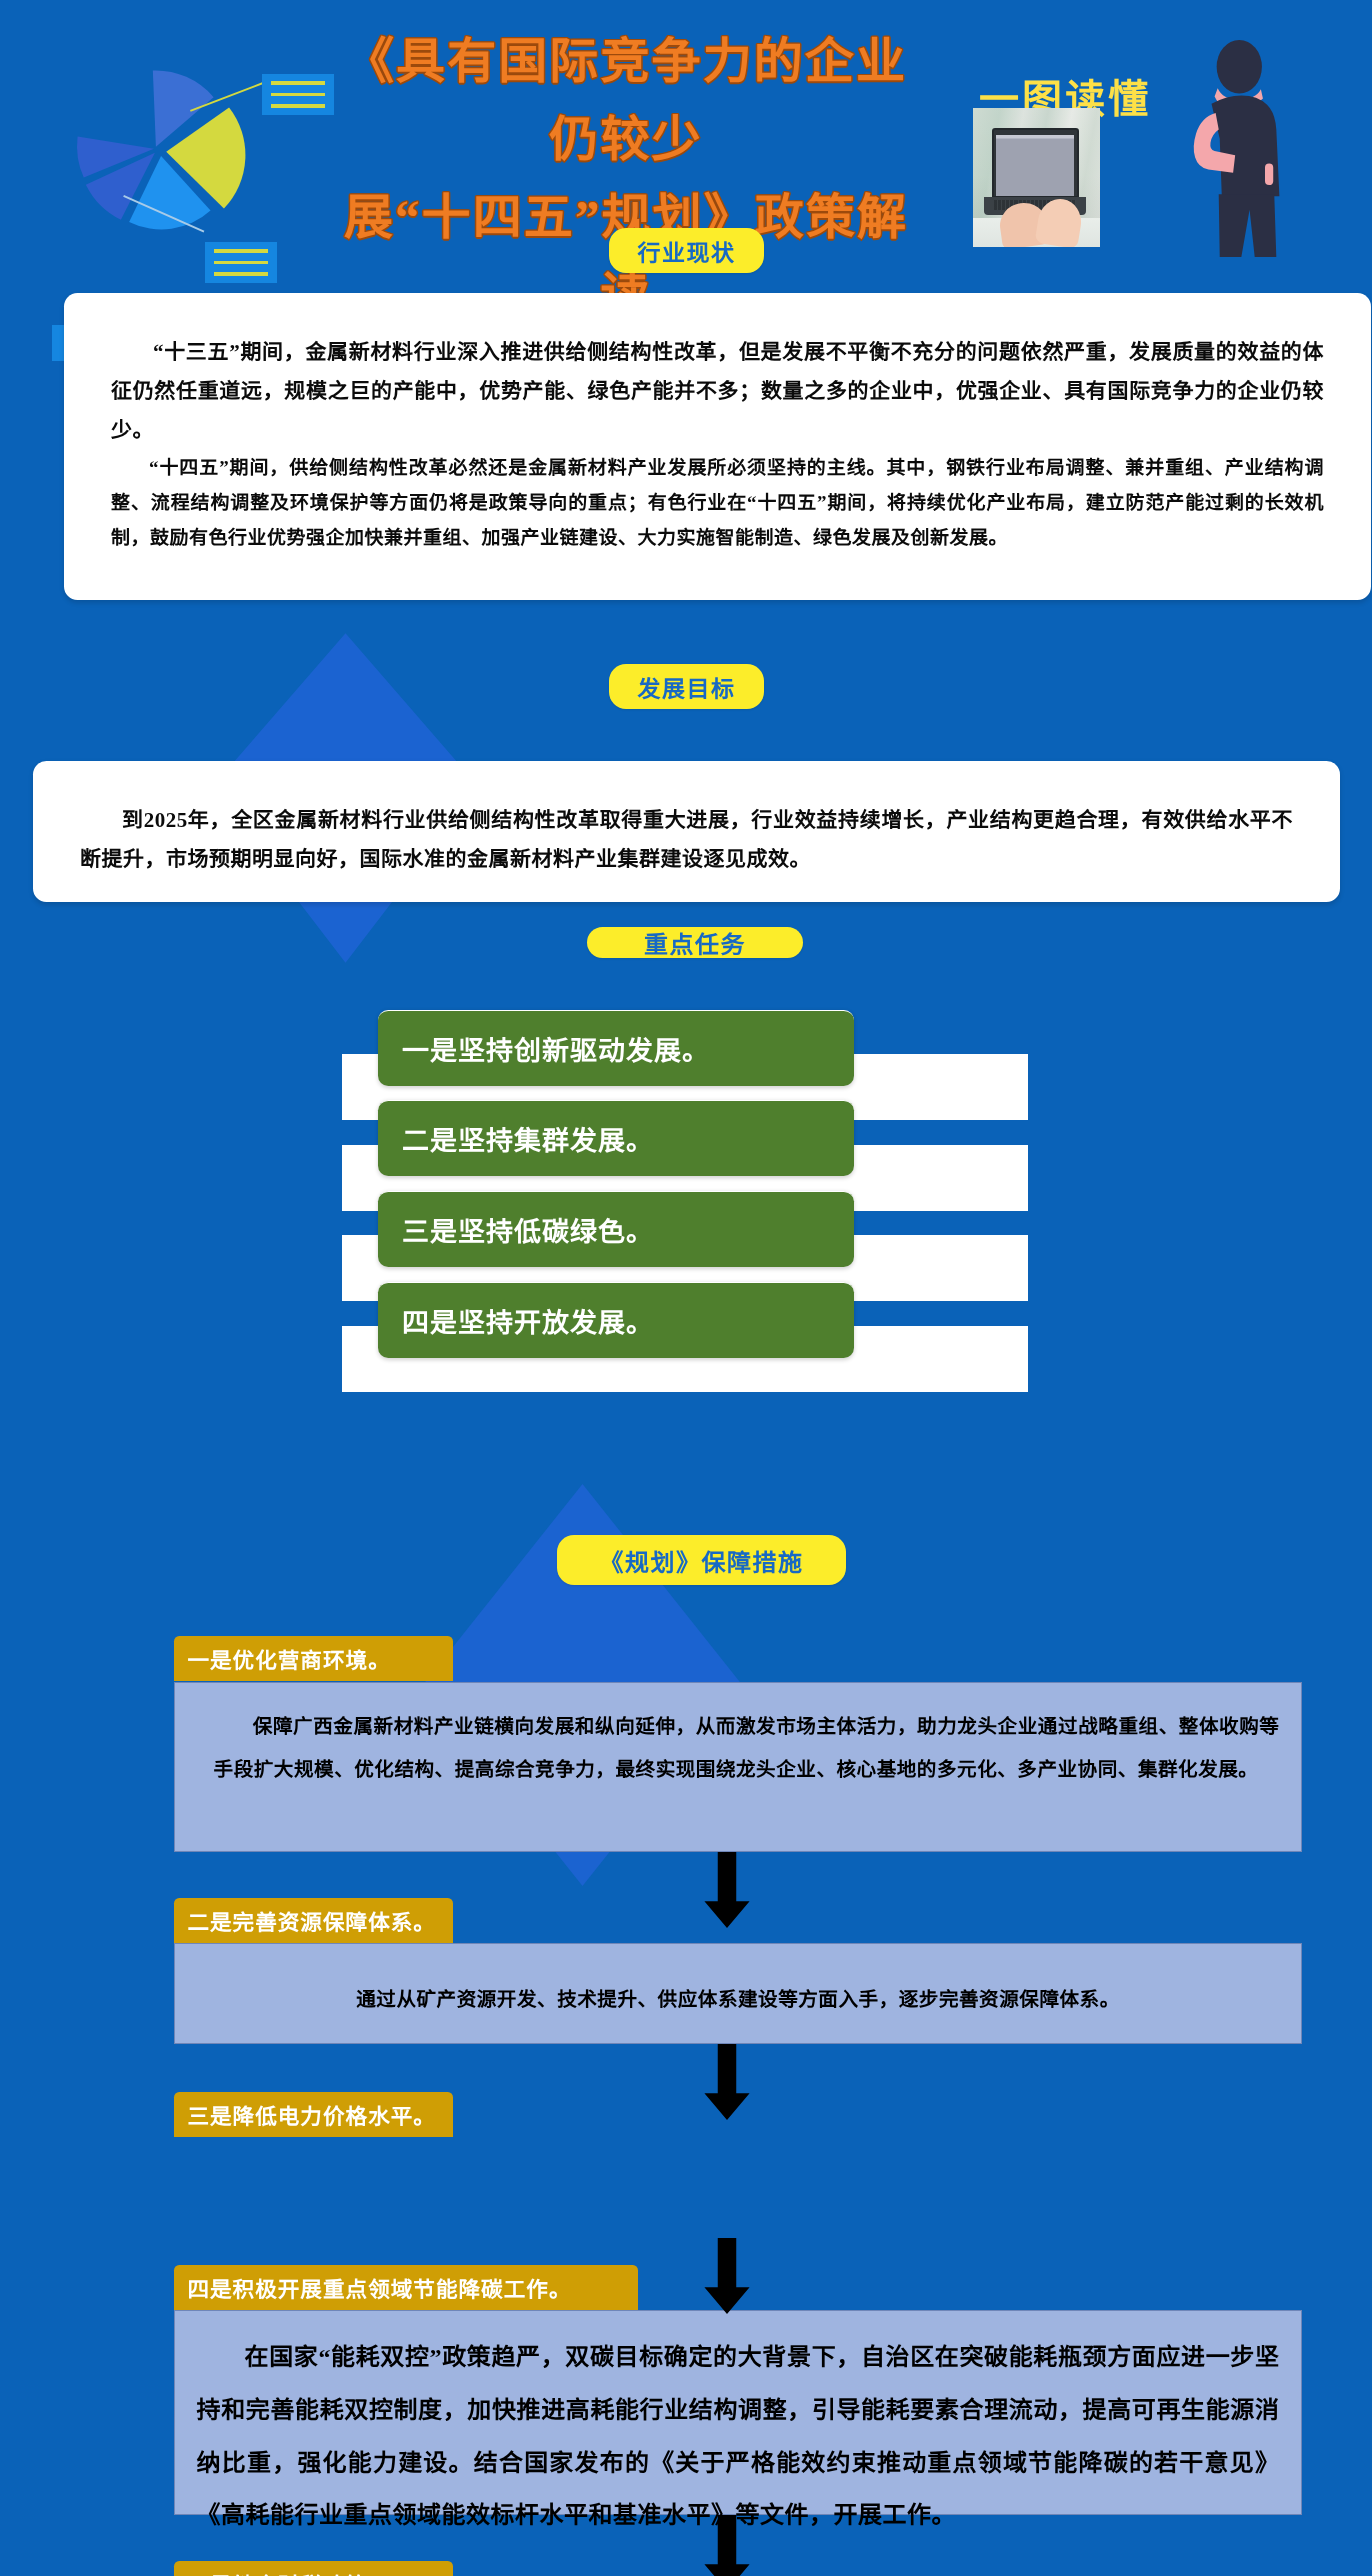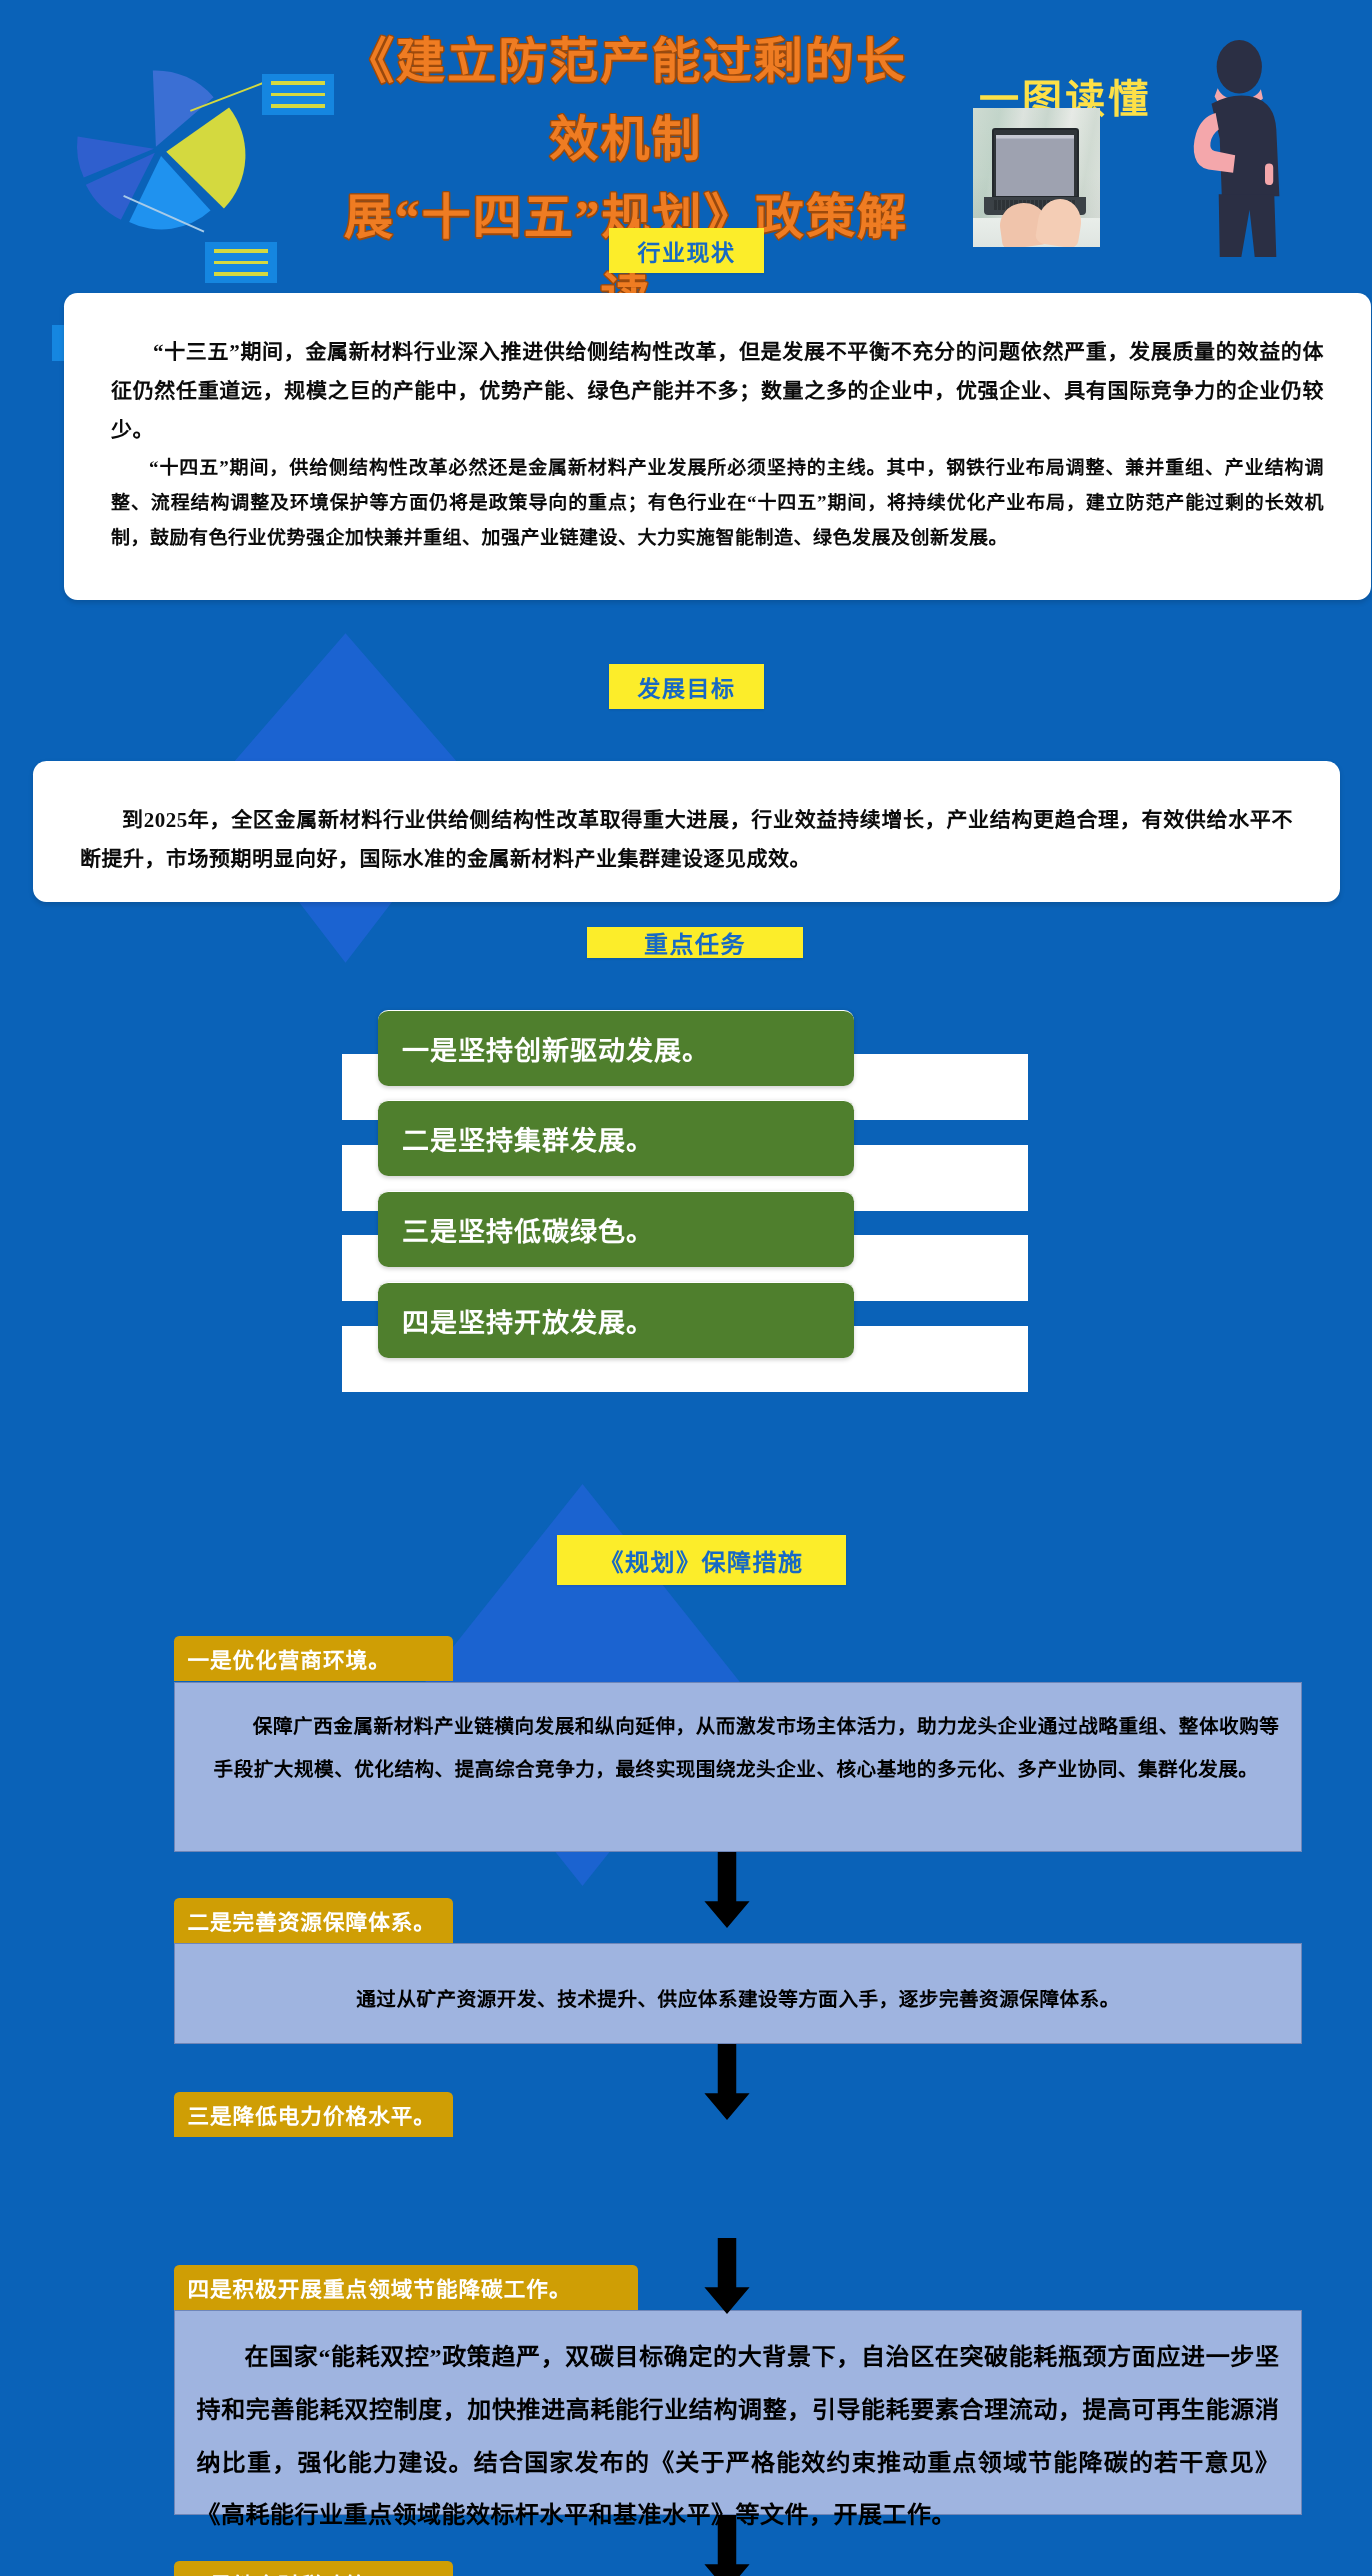"《建立防范产能过剩的长效机制" div { text: 建立防范产能过剩的长效机制 -> 具有国际竞争力的企业仍较少 }
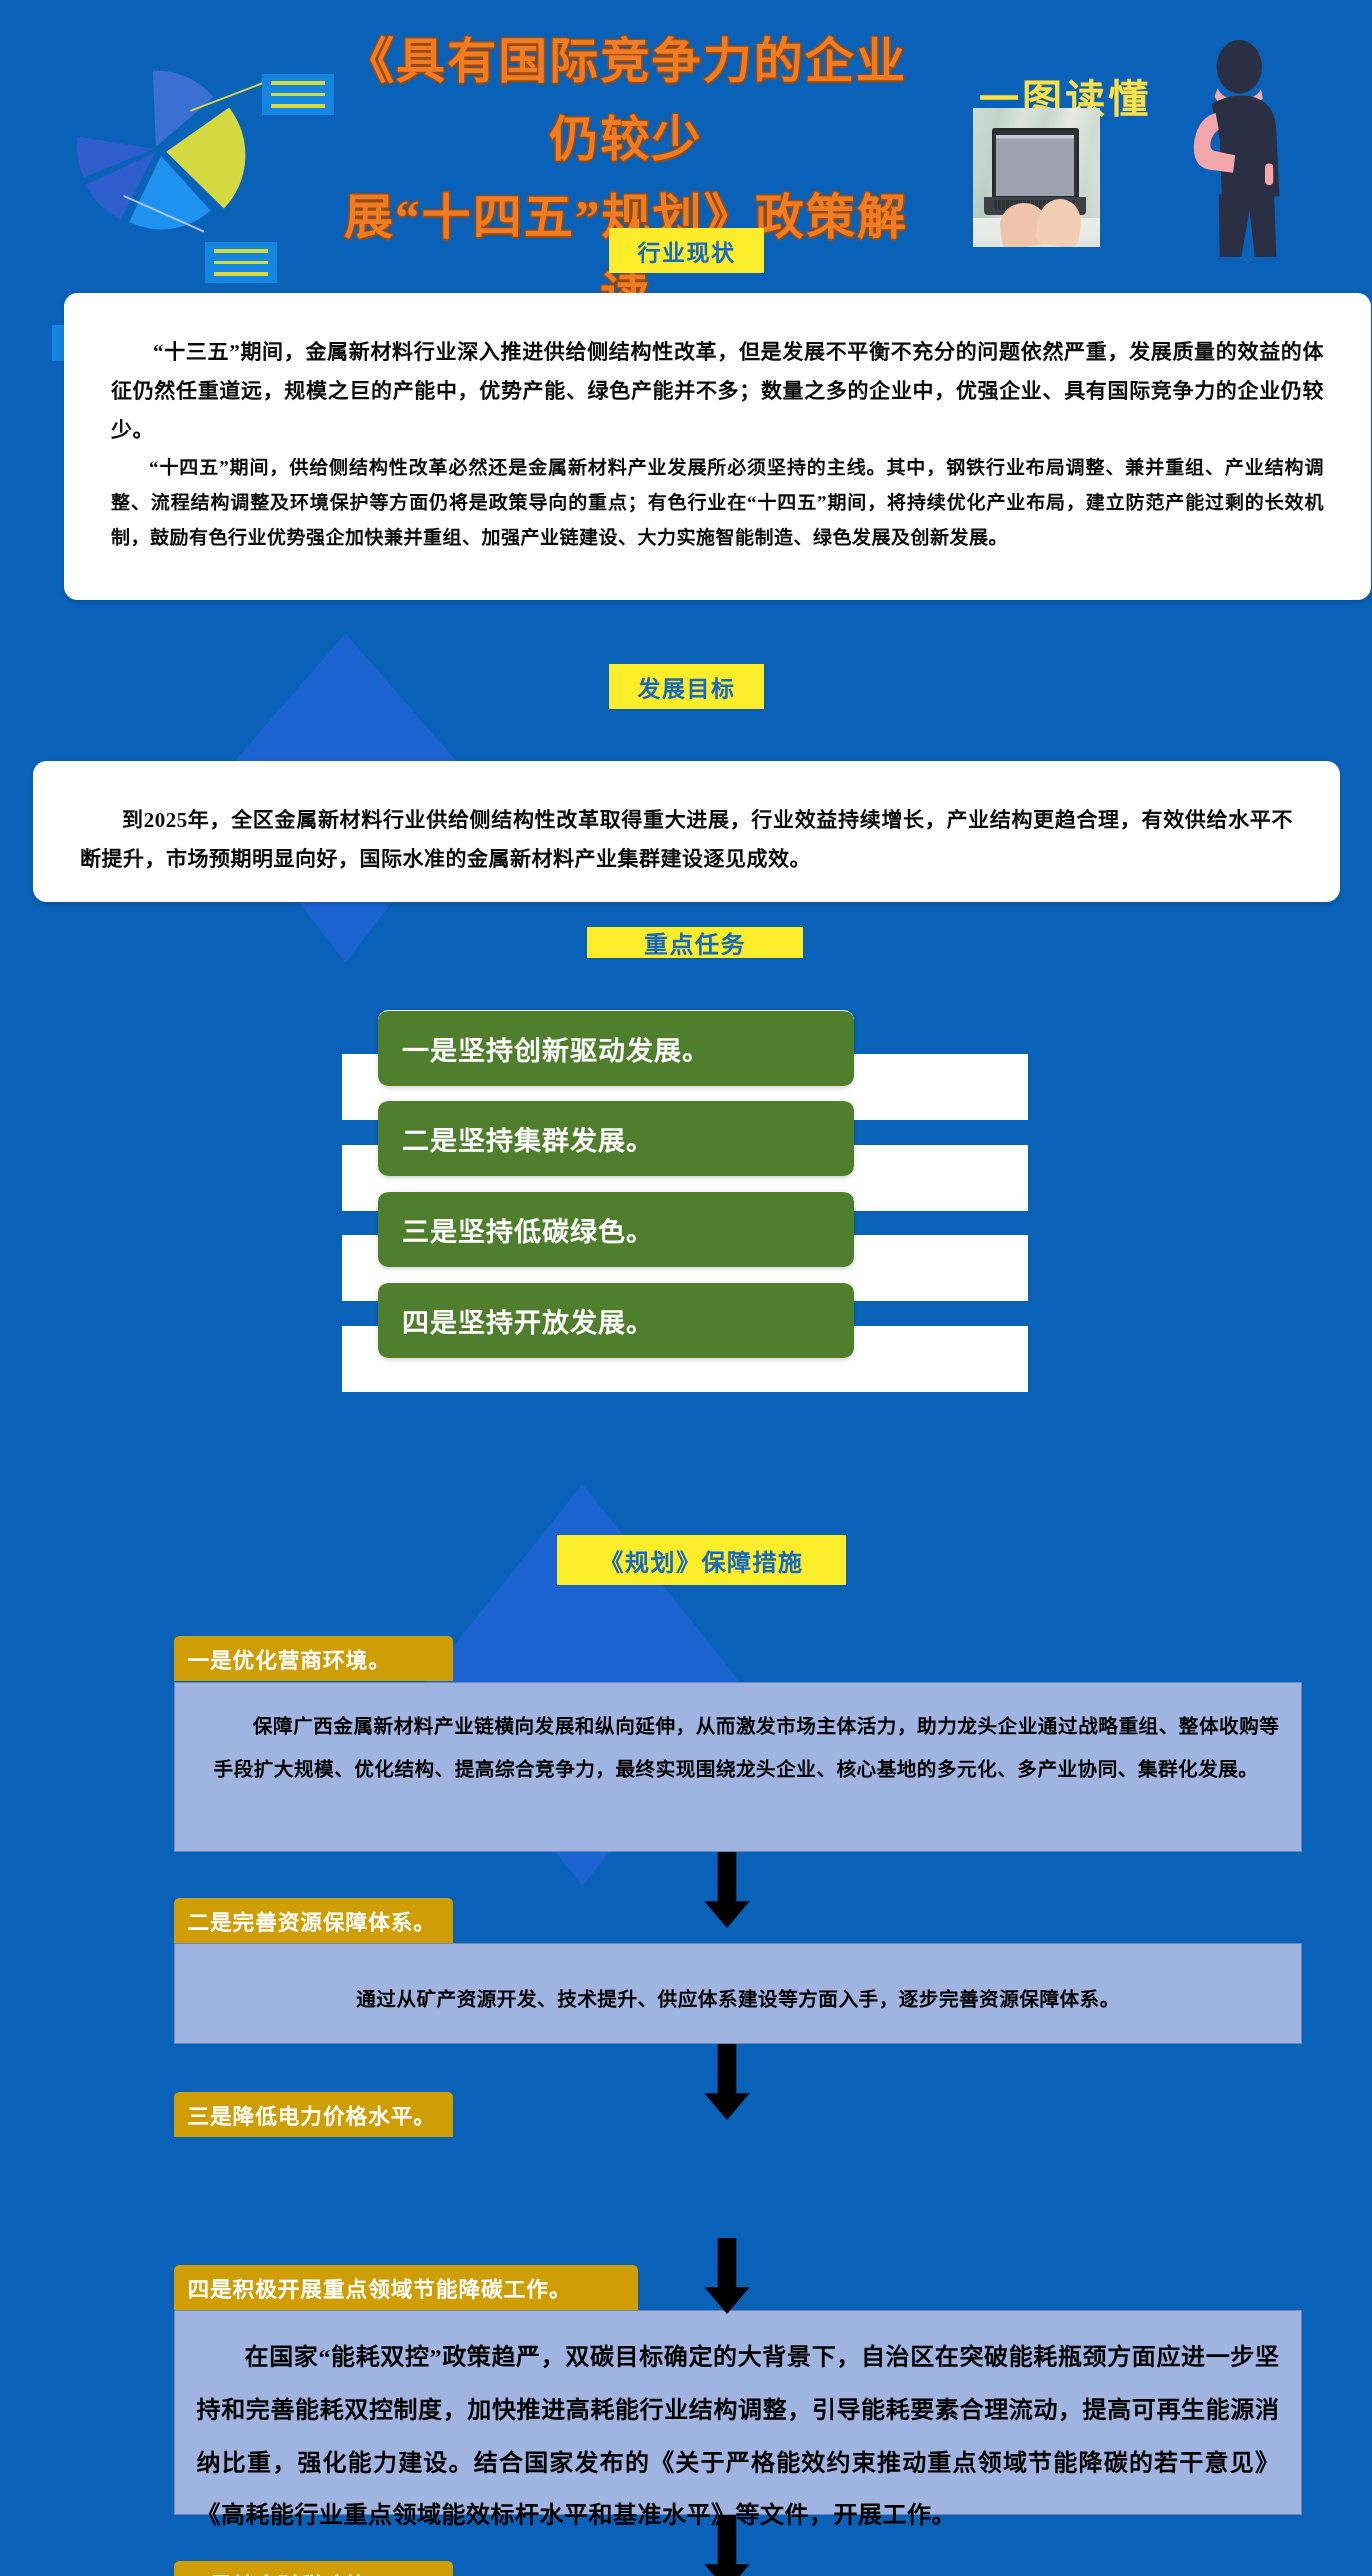"行业现状" .badge { border-radius: 0 -> 17px }
